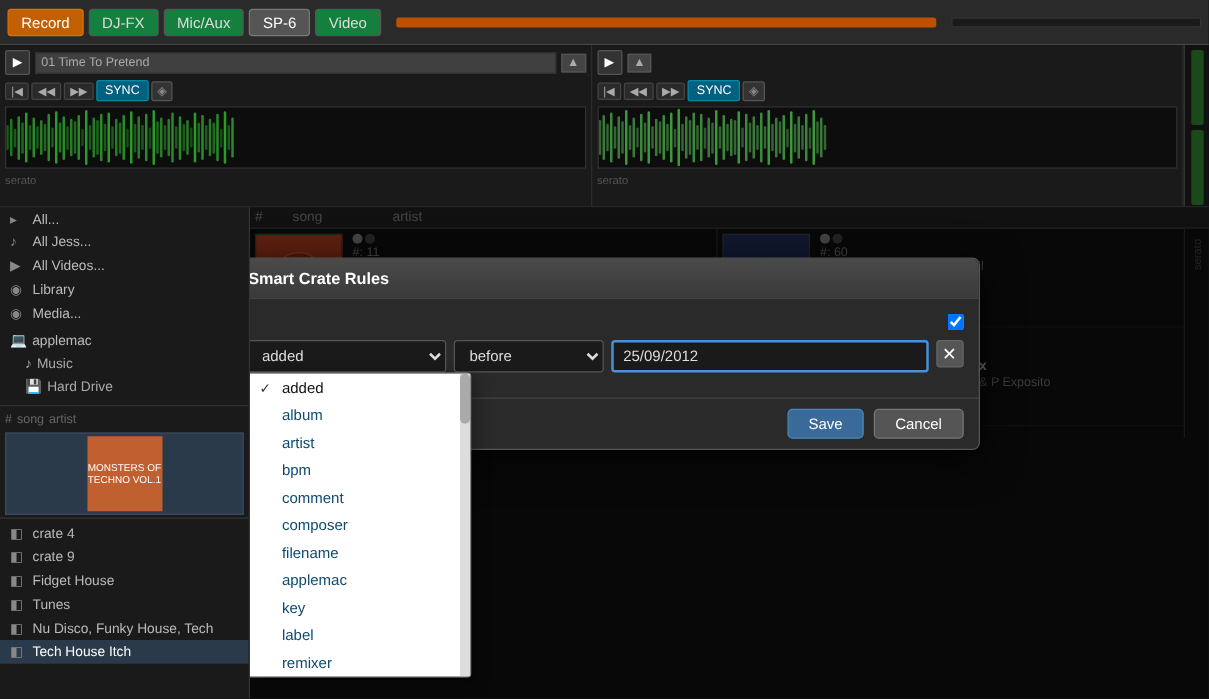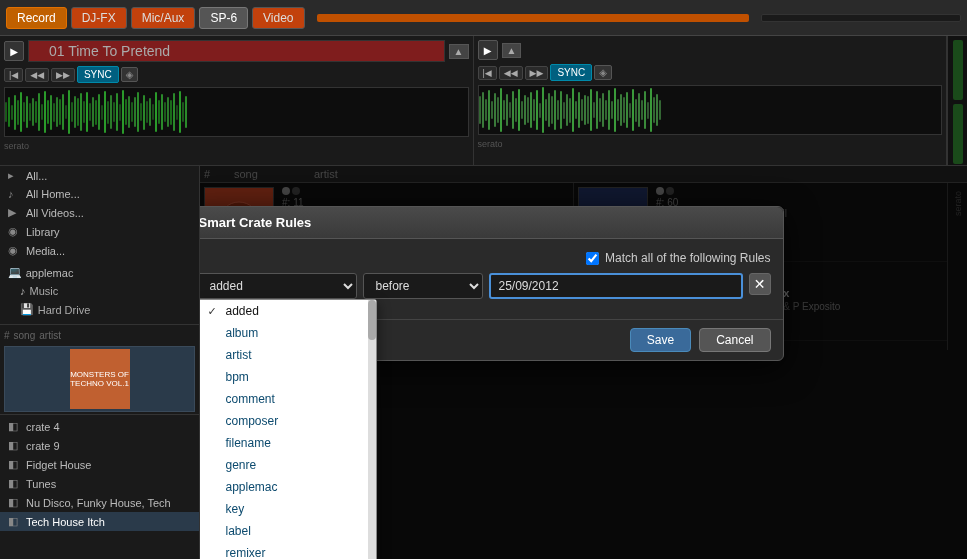"DJ-FX" .toolbar-btn { background: #c2410c -> #15803d }
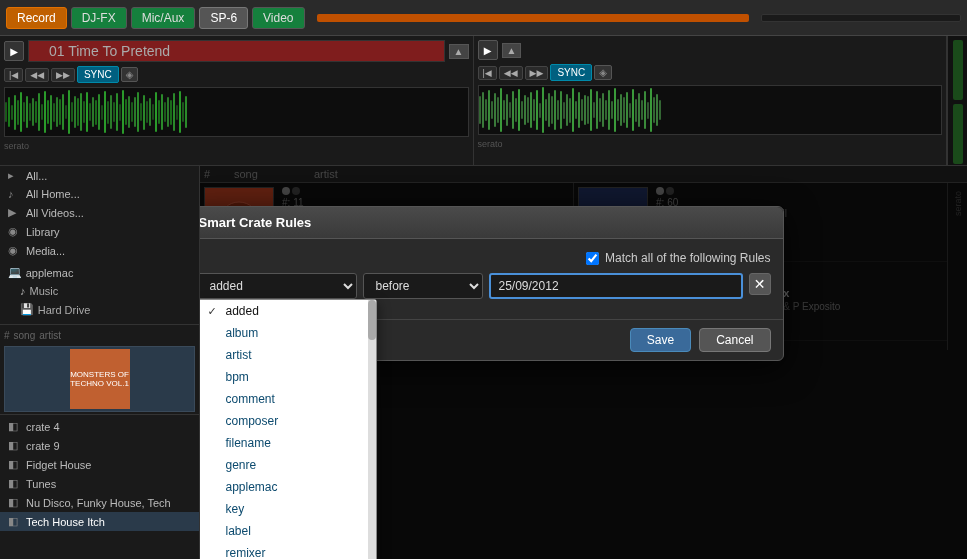"01 Time To Pretend" .deck-title { background: #7f1d1d -> #404040; font-size: 14px -> 10px; padding: 2px 20px -> 2px 4px }
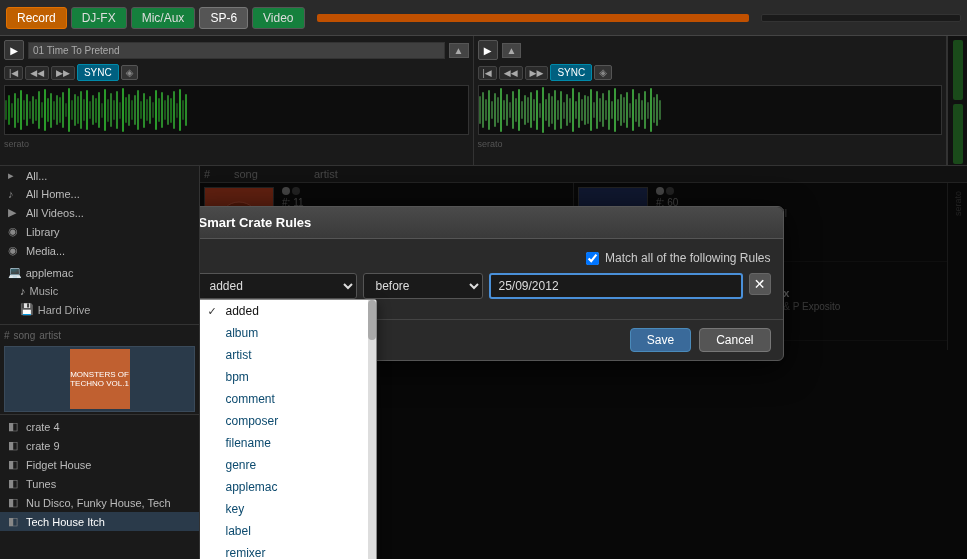"All Home..." span { text: Home -> Jess }
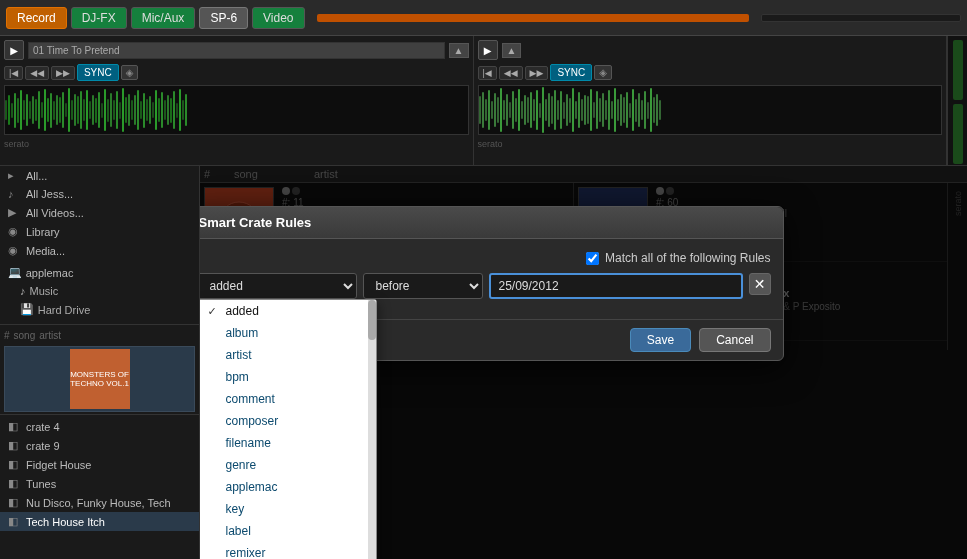"Match all of the following" span { html: <span>Match all of the following Rules</span> -> none }
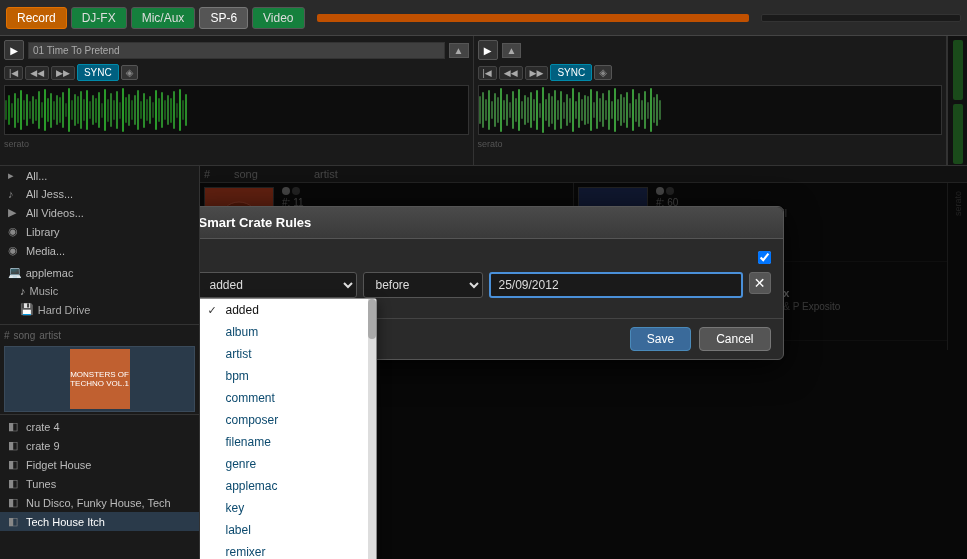"genre" div.dropdown-item { html: <div> <span></span> <span>genre</span> </div> -> none }
